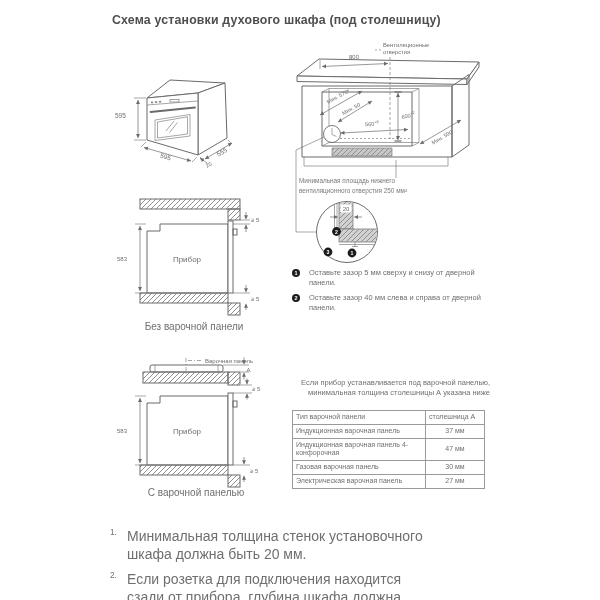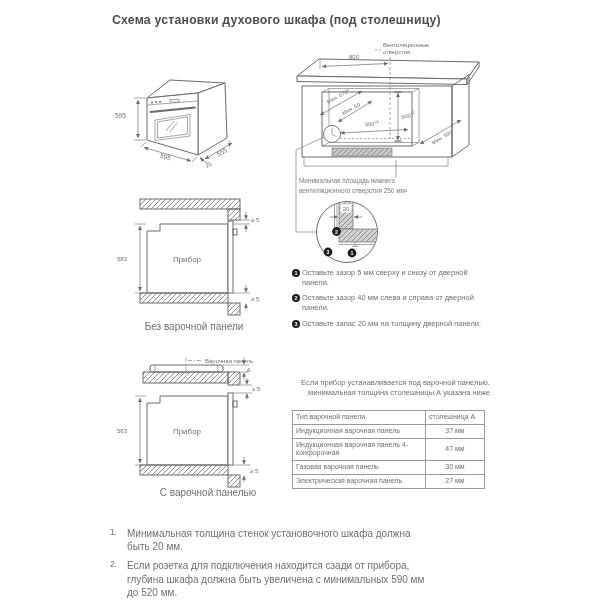"Оставьте зазор 5 мм сверху" .gap-note { gap: 2px -> 9px }
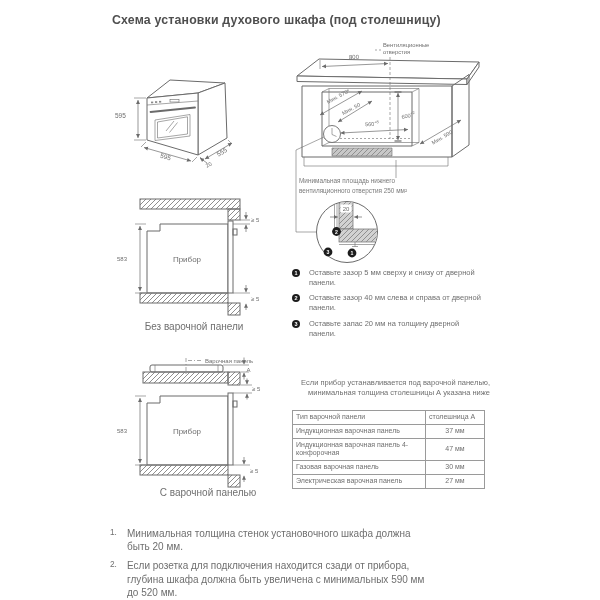"Оставьте запас 20 мм на" div.gap-note { html: <div> <div>3</div> <div>Оставьте запас 20 мм на толщину дверной панели.</div> </div> -> none }
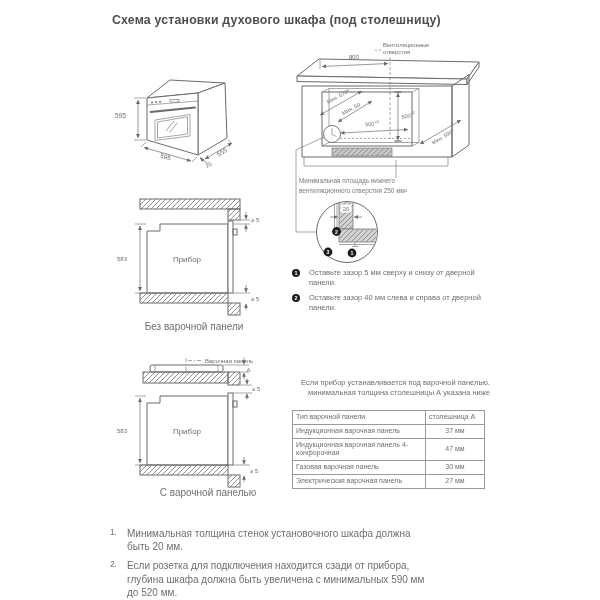"С варочной панелью" div.abs { left: 122px -> 110px }
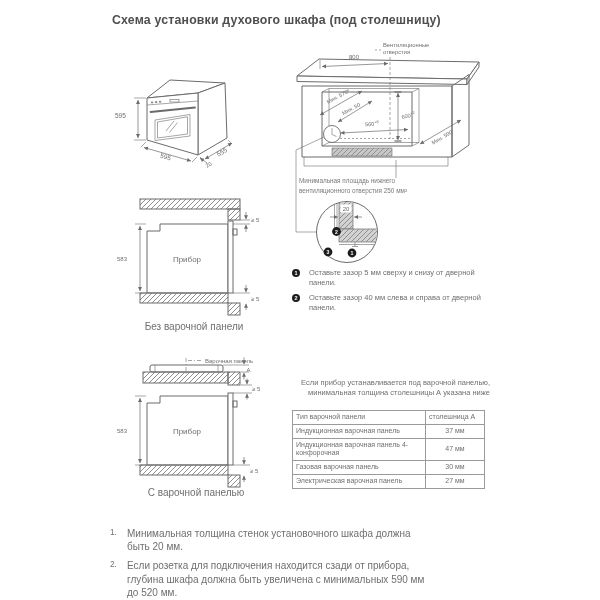"Минимальная толщина стенок установочного" .fnote .t { font-size: 10px -> 14px }
